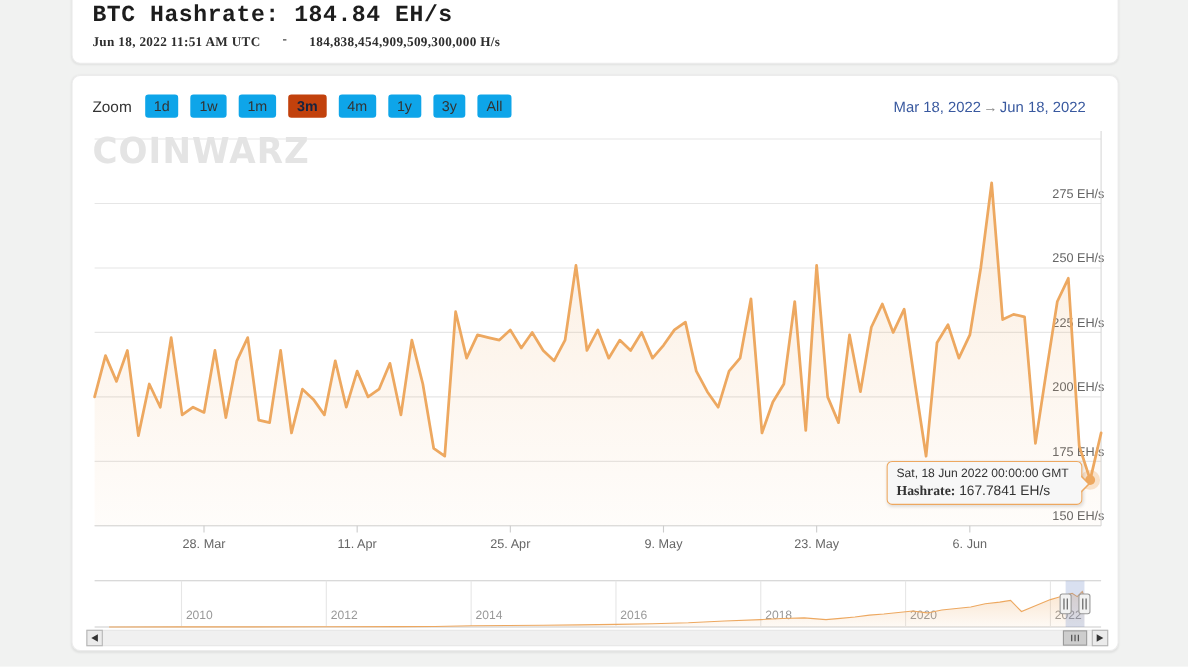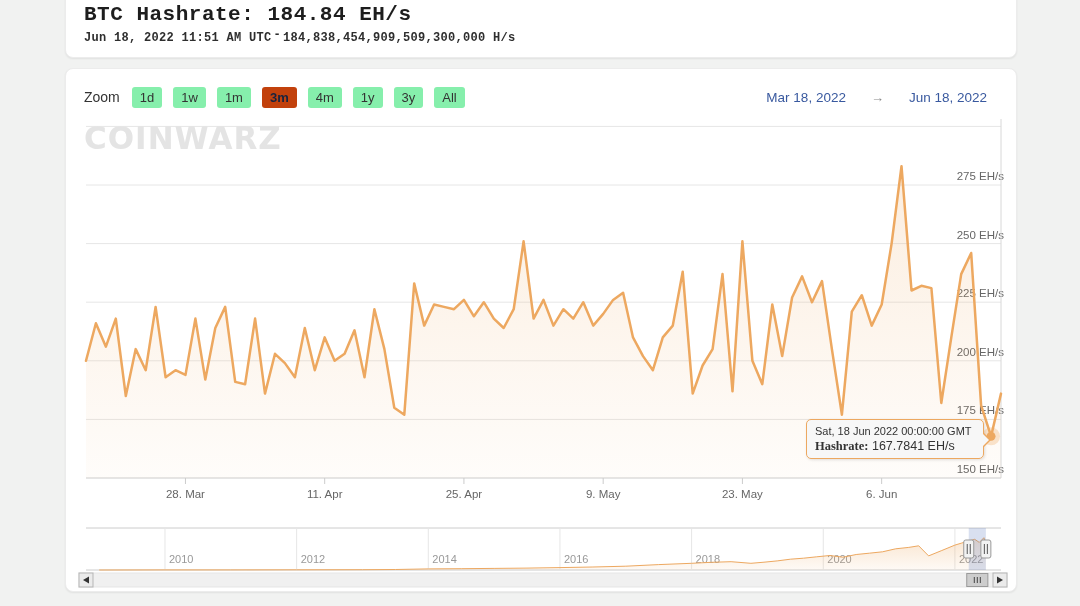"Jun 18, 2022 11:51 AM" #page-subtitle { font-family: Liberation Mono, monospace -> Liberation Serif, serif; gap: 2px -> 20px }
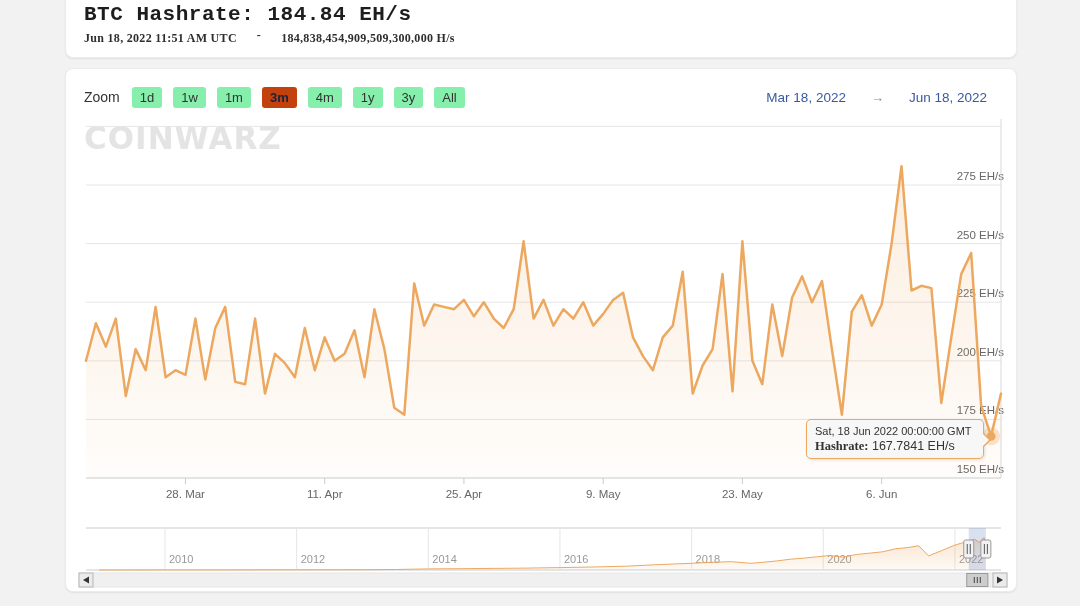"1d" .zoom-btn { background: #86efac -> #0ea5e9 }
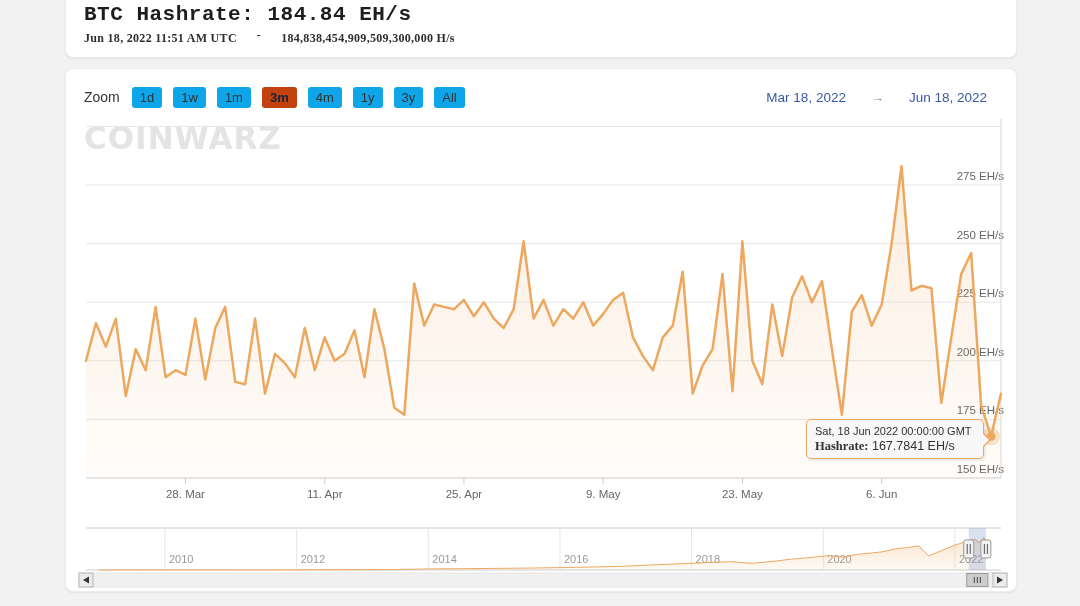"Mar 18, 2022" #range-display { gap: 25px -> 2px }
